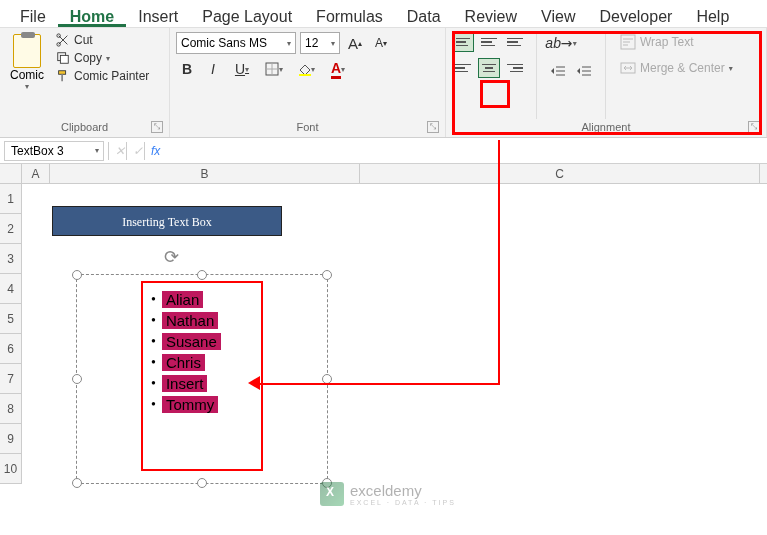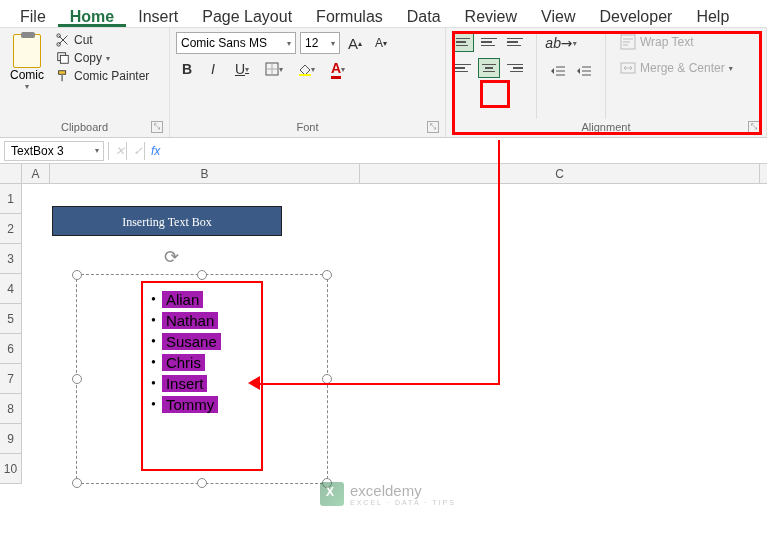"Alian" .bullet-list li span { background: #a21caf -> #be185d }
